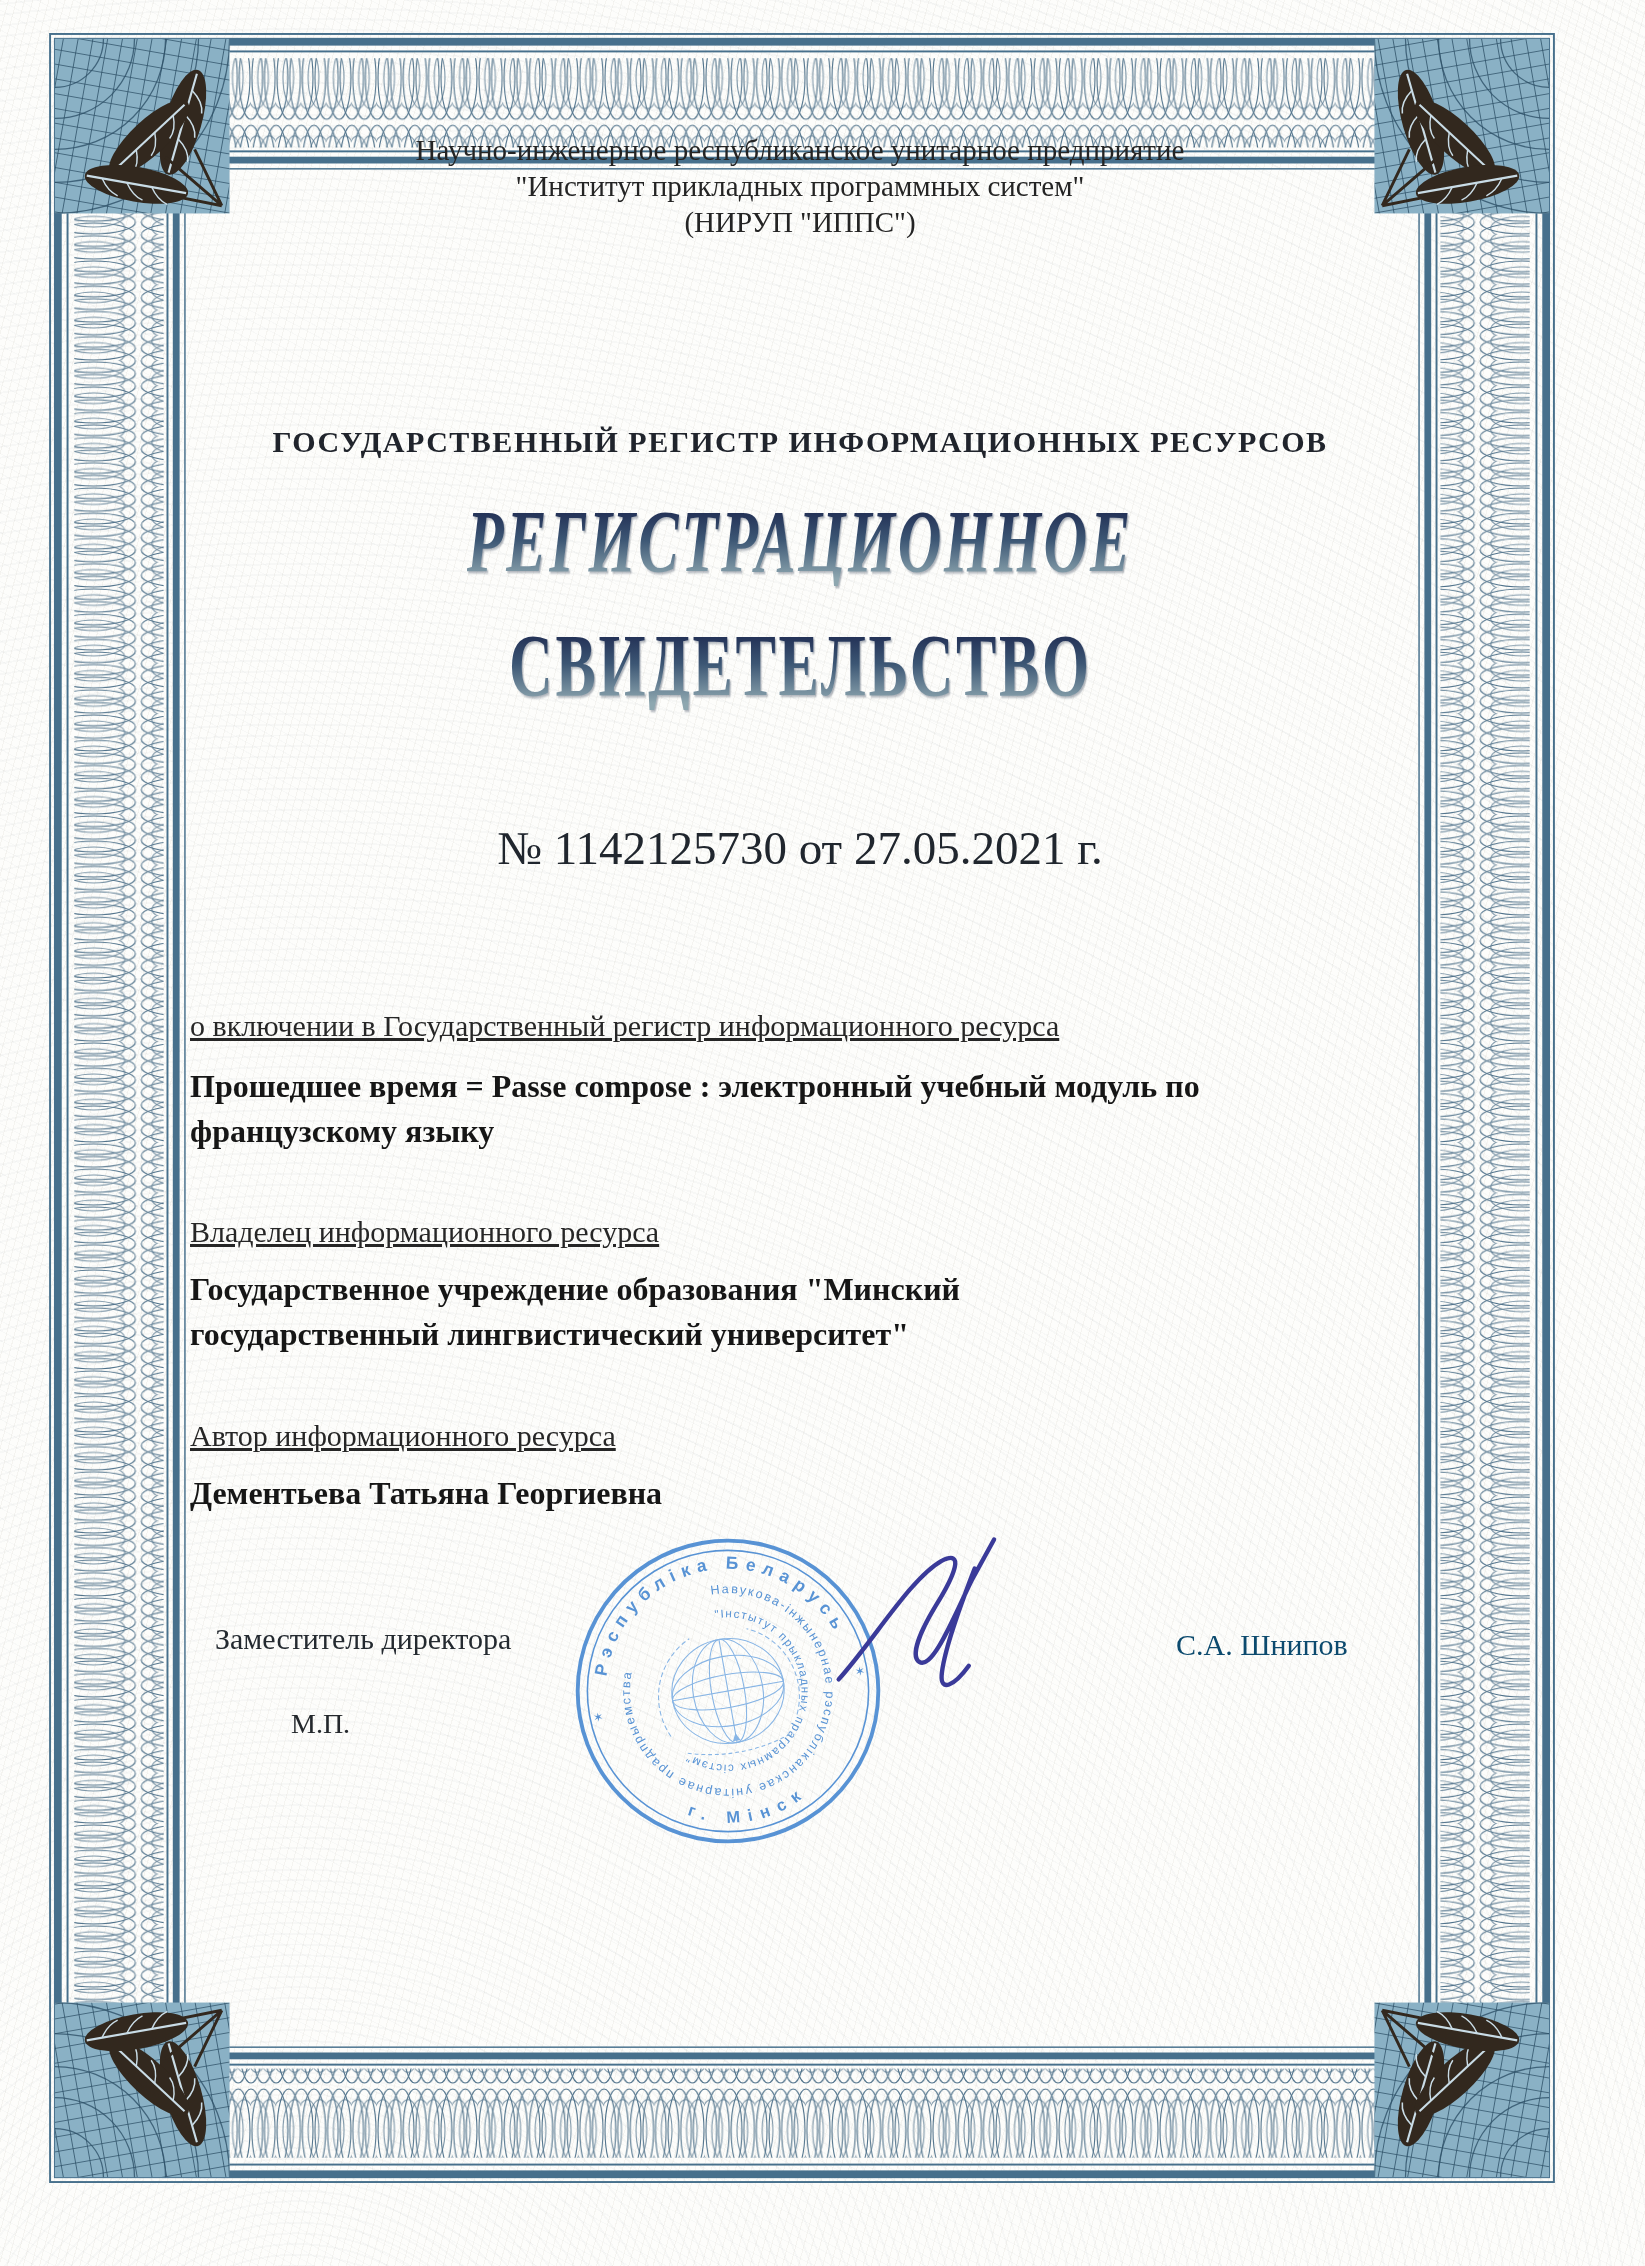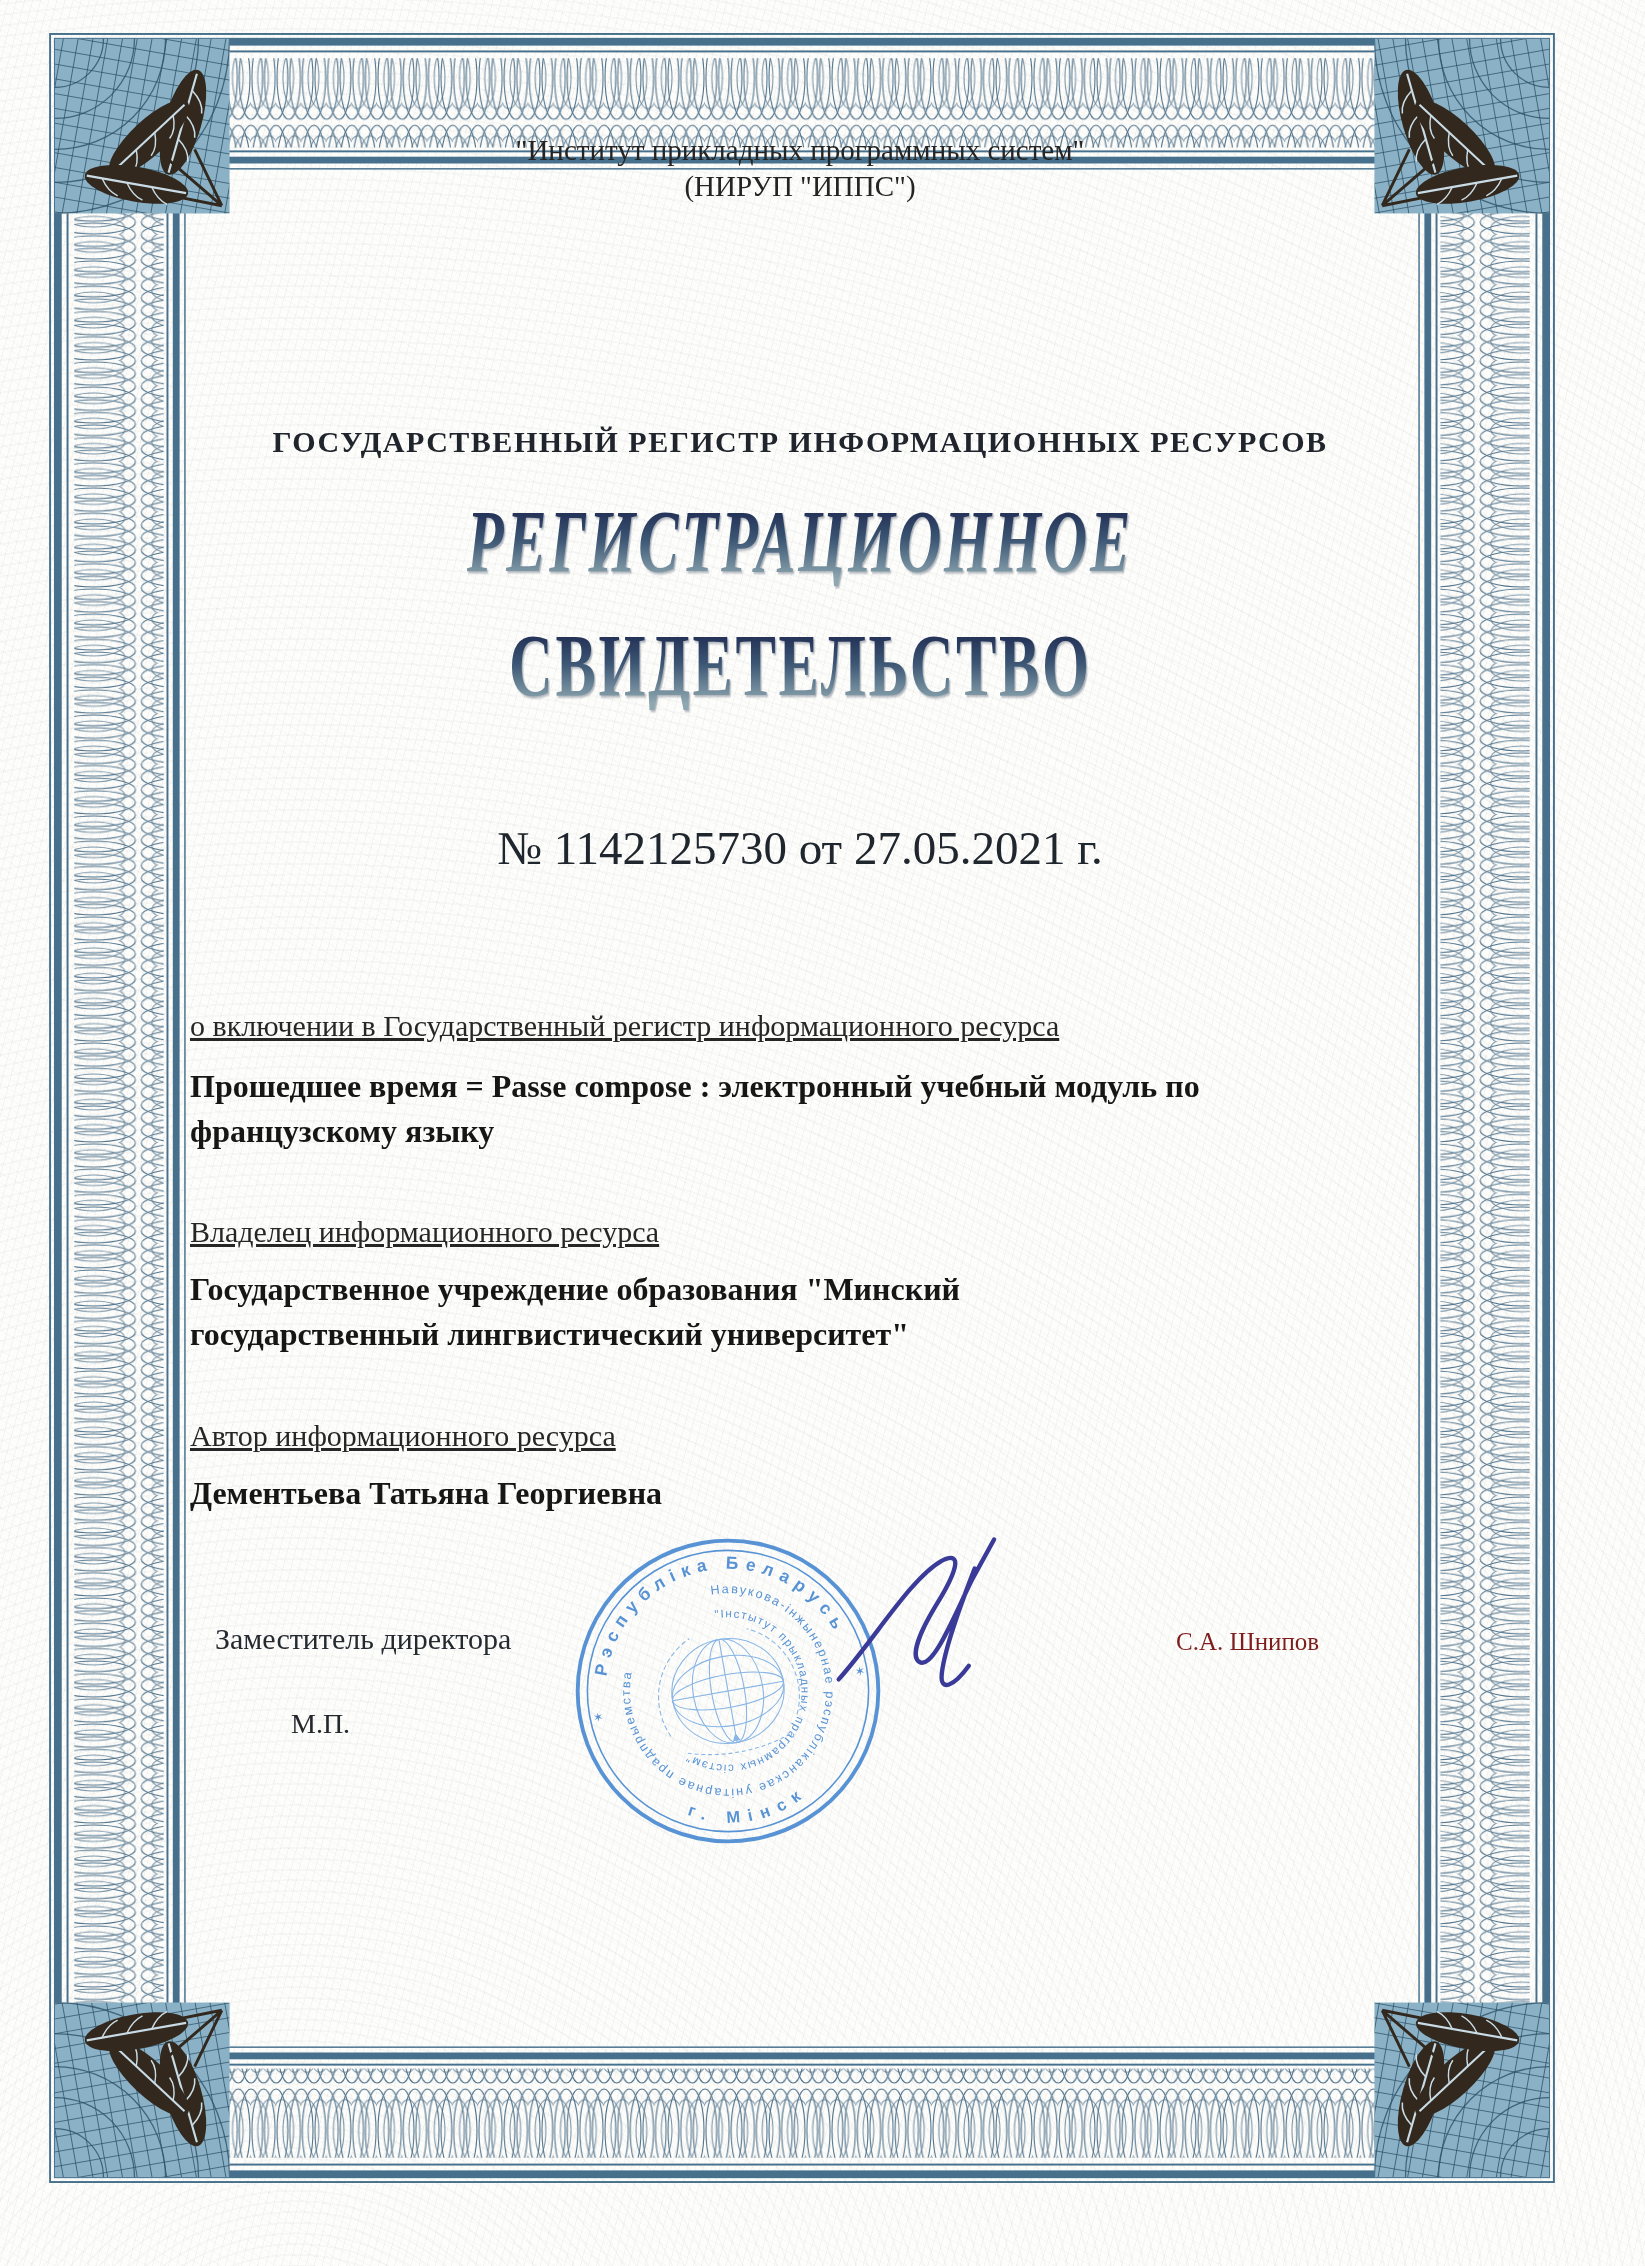"Научно-инженерное республиканское" div { html: none -> <div>Научно-инженерное республиканское унитарное предприятие</div> }
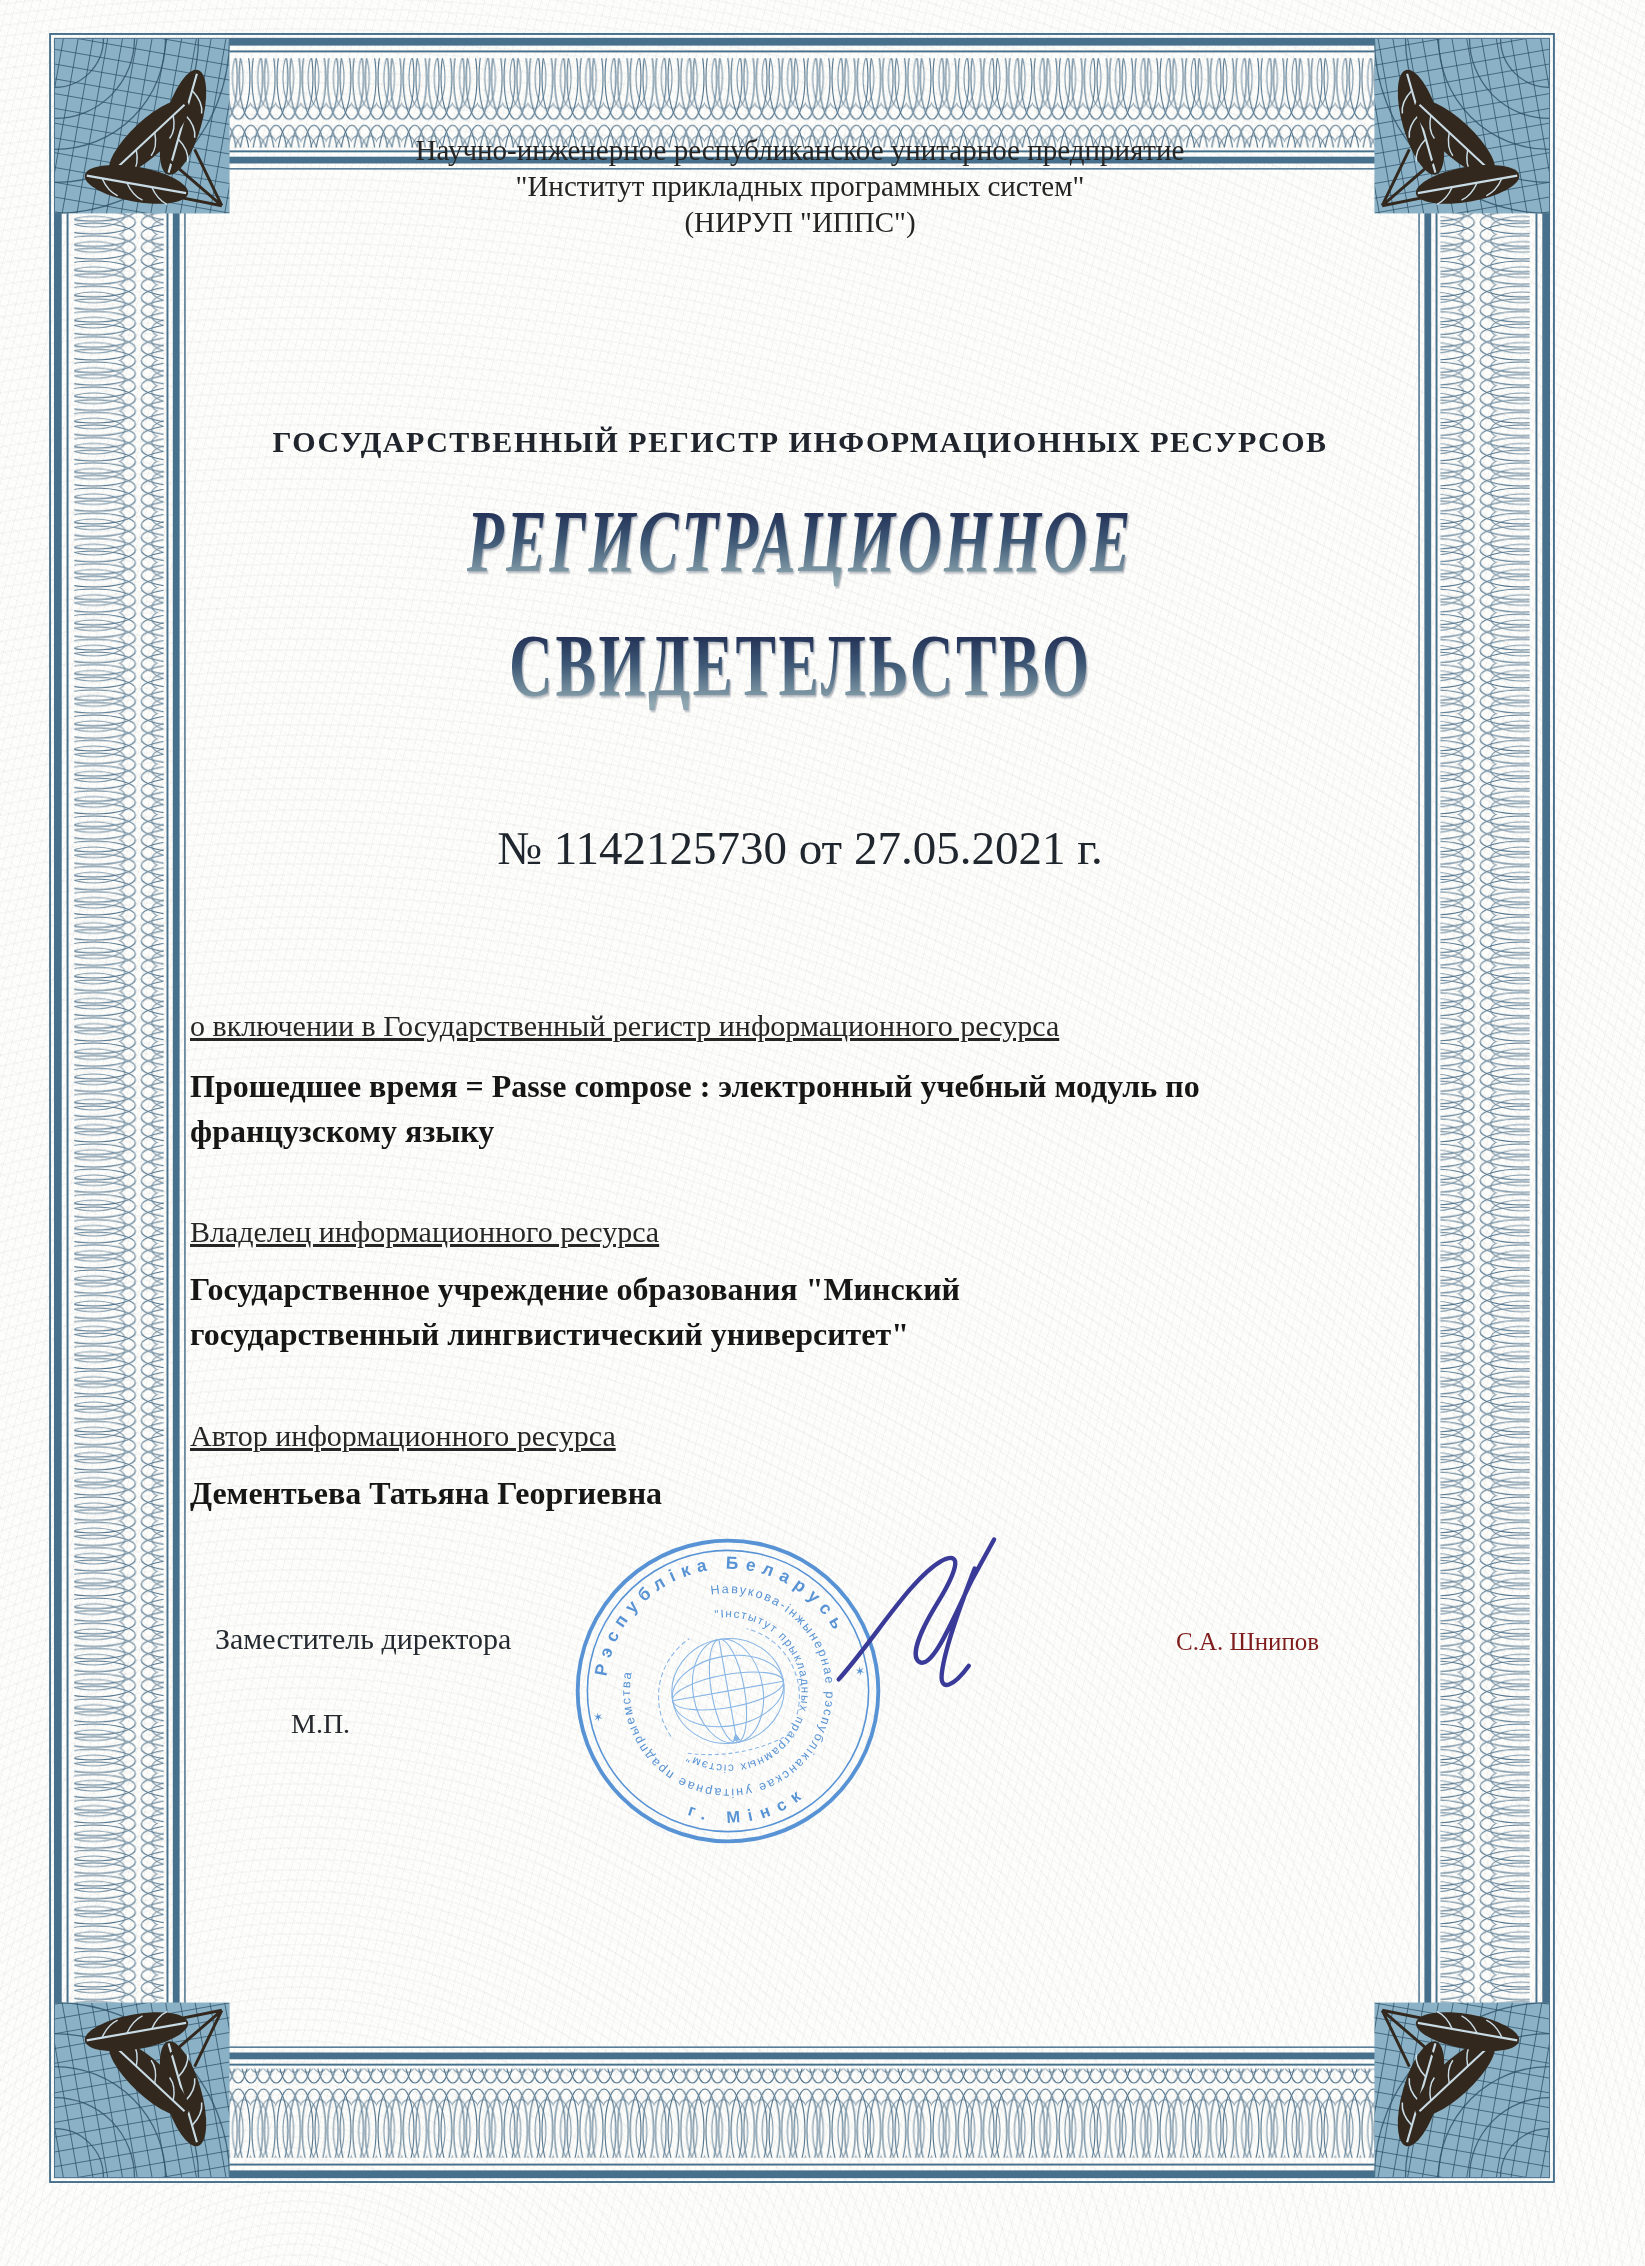"С.А. Шнипов" #signer-name { color: #7f1d1d -> #0c4a6e; font-size: 25px -> 30px }
